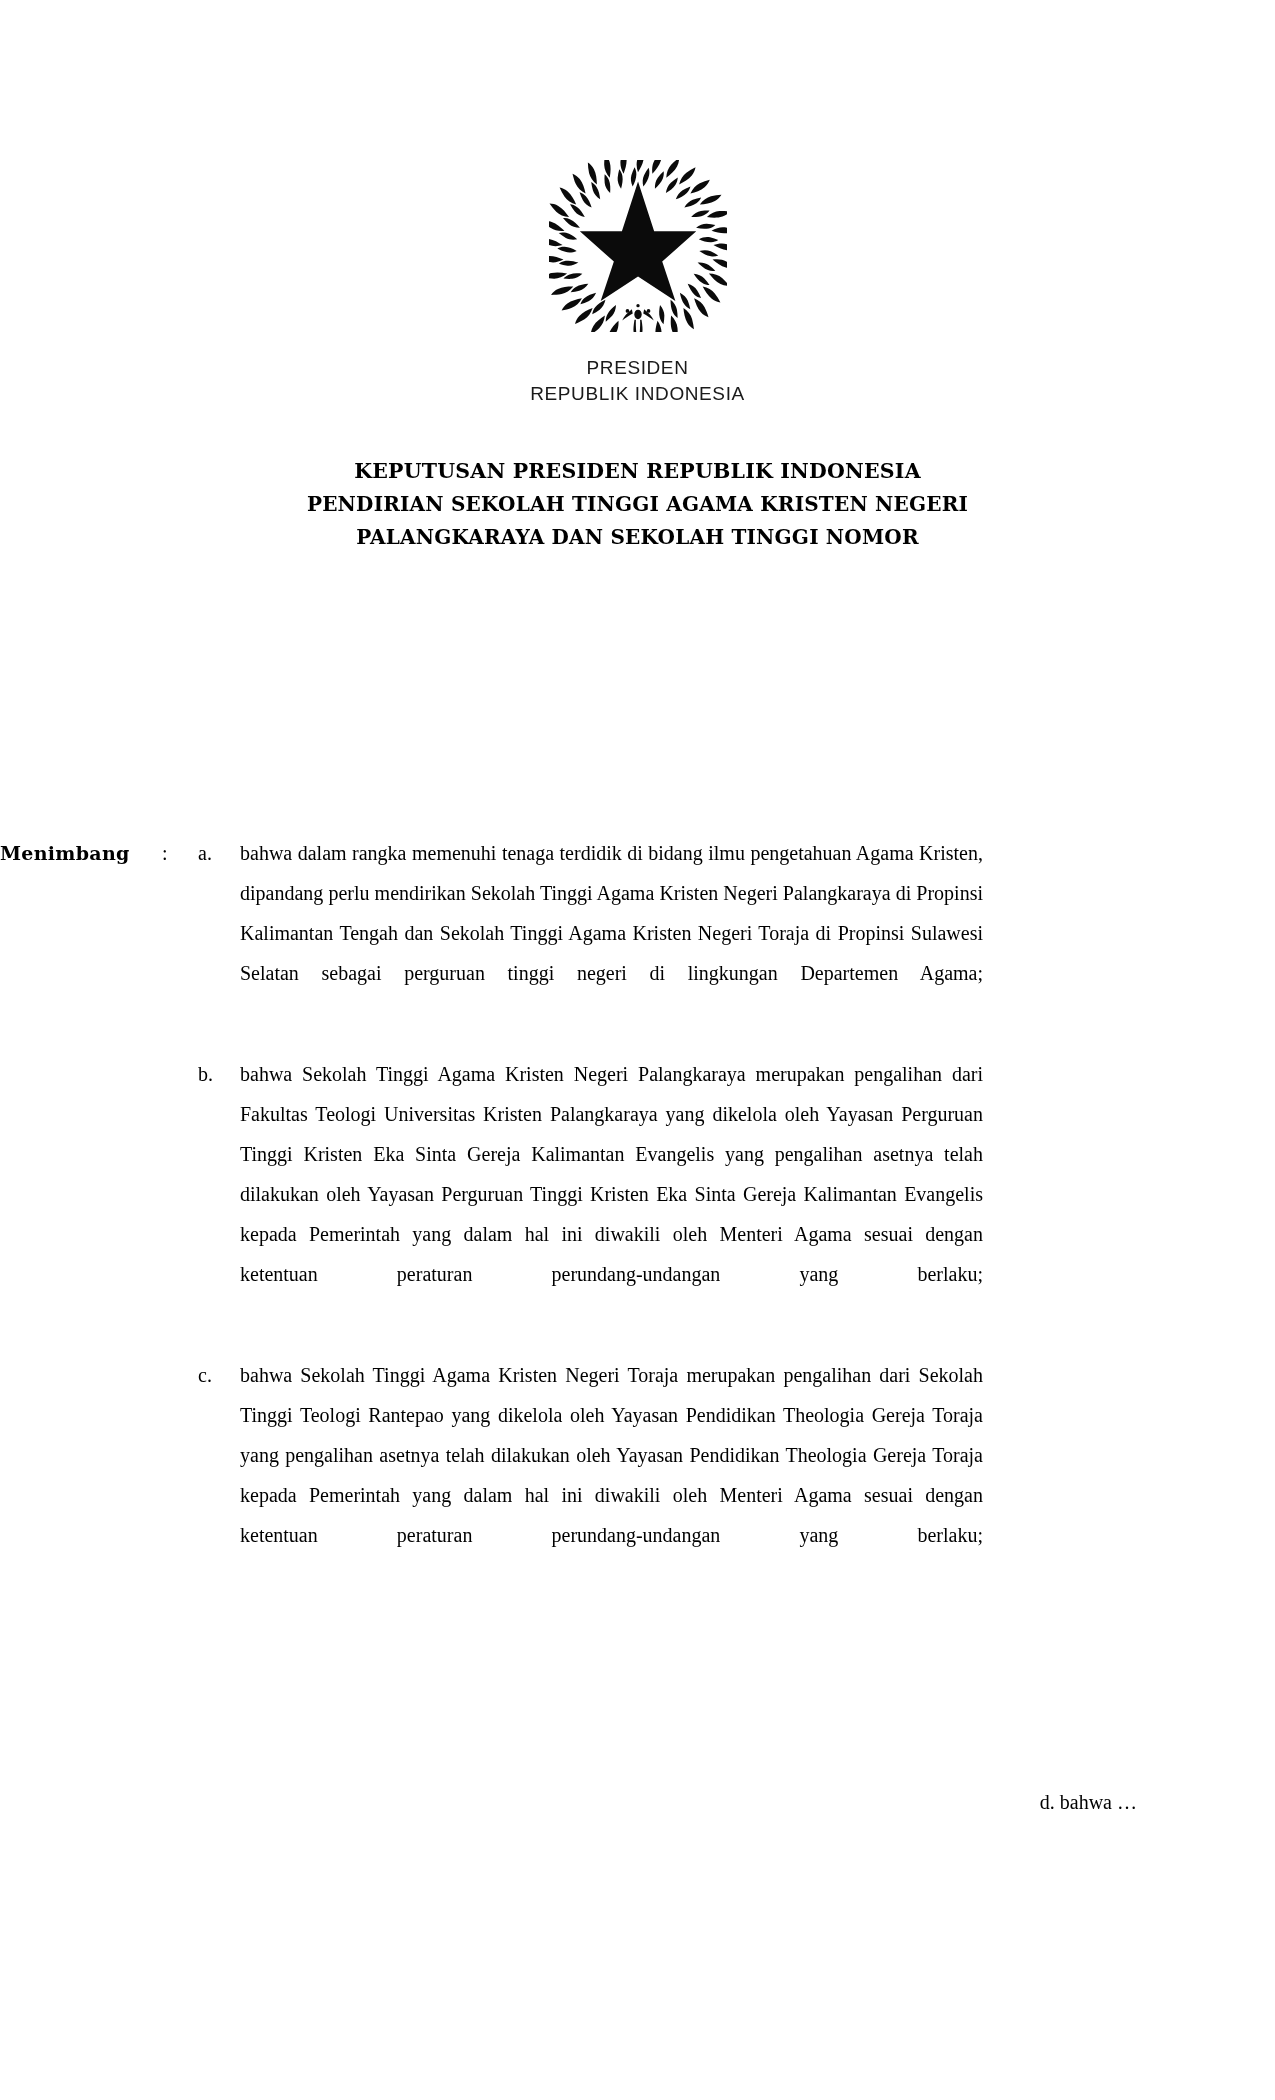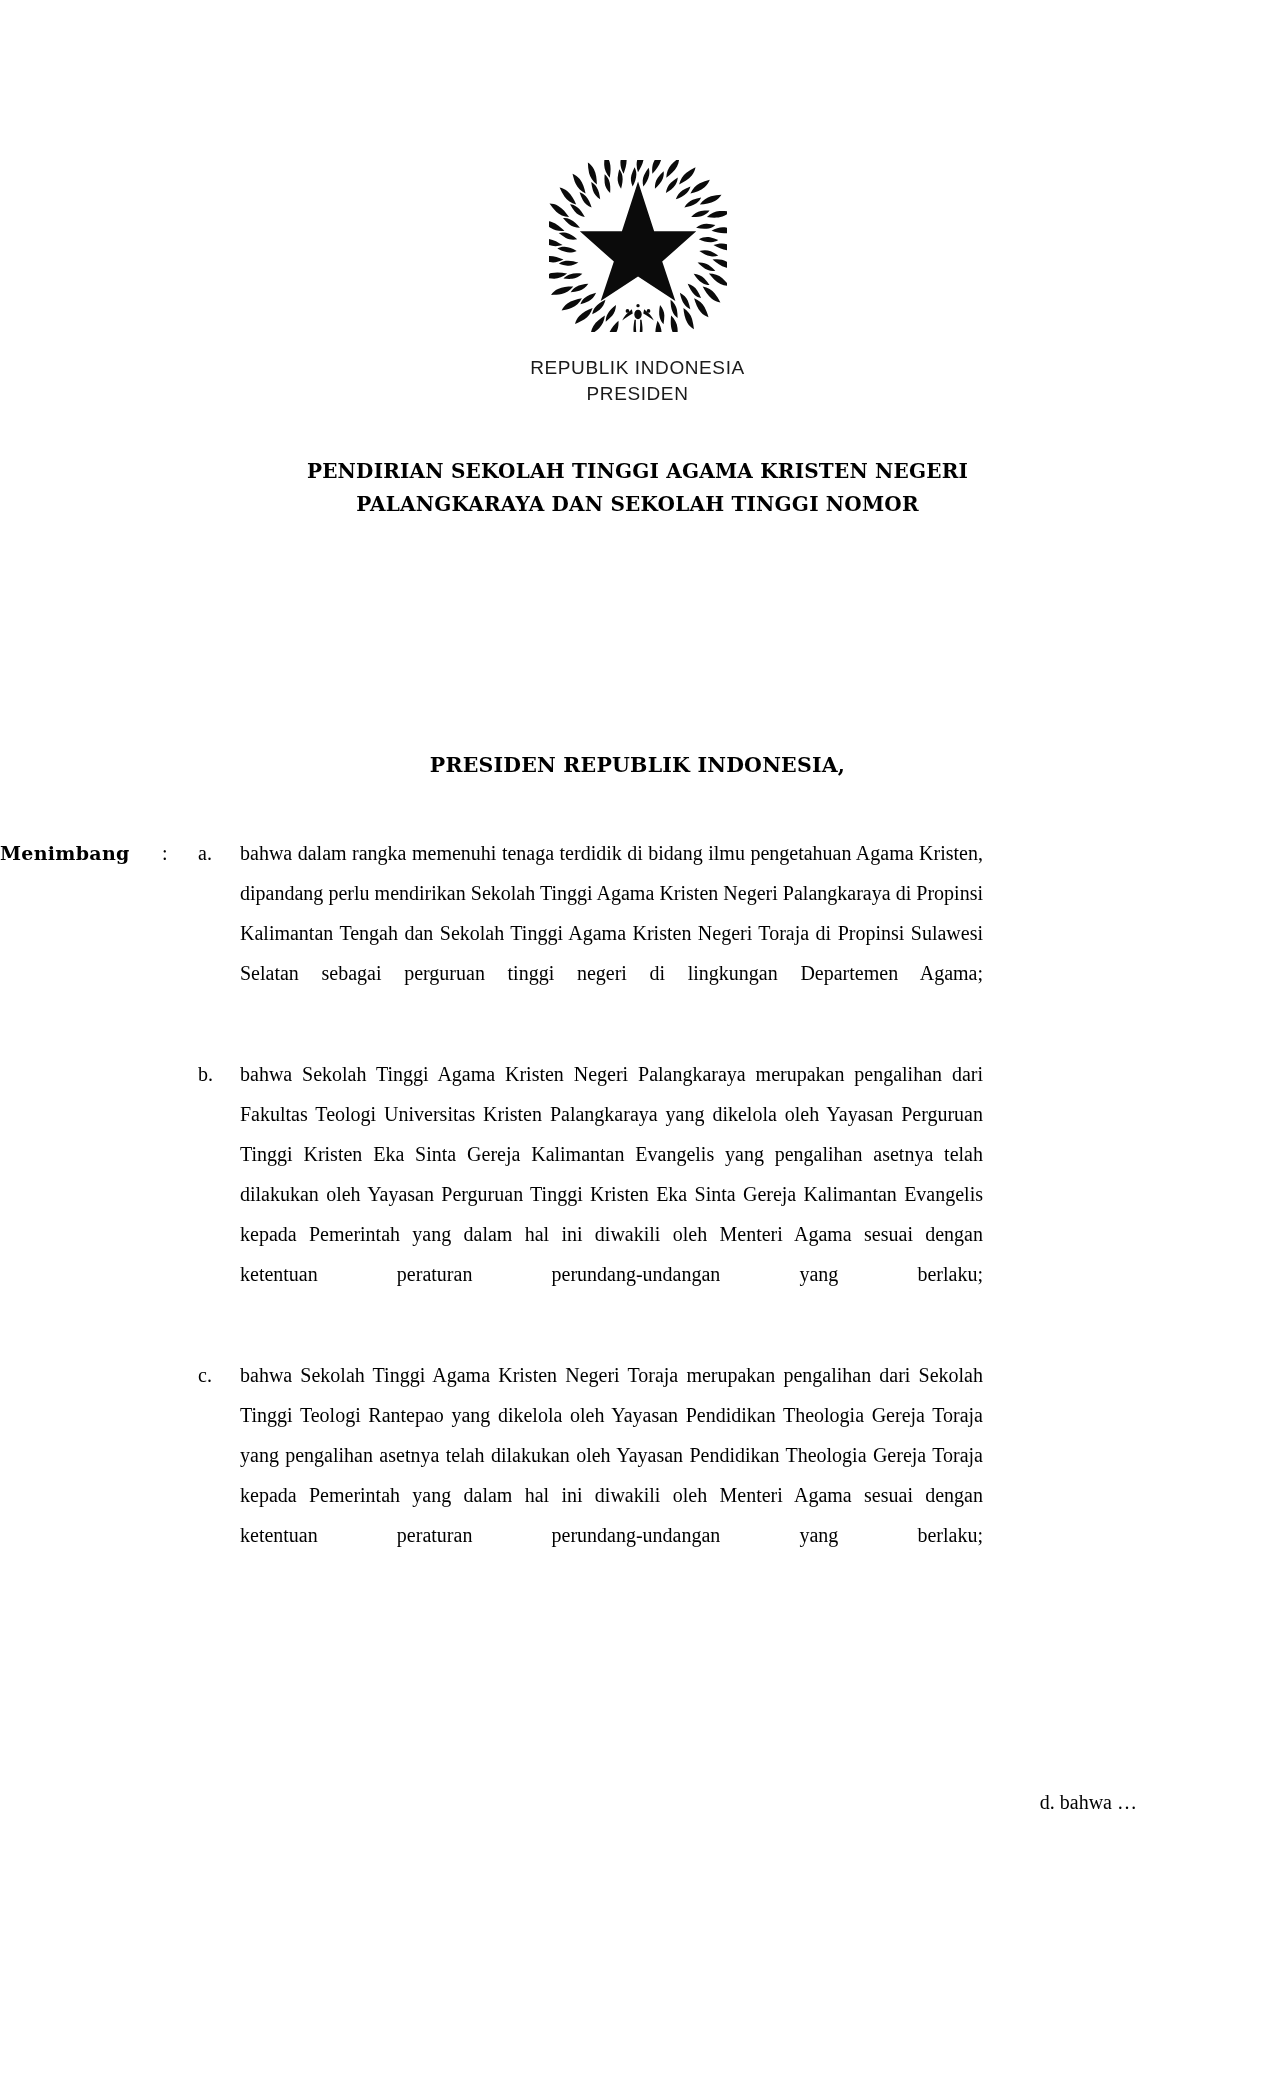"REPUBLIK INDONESIA" div { order: before "PRESIDEN" -> after "PRESIDEN" }
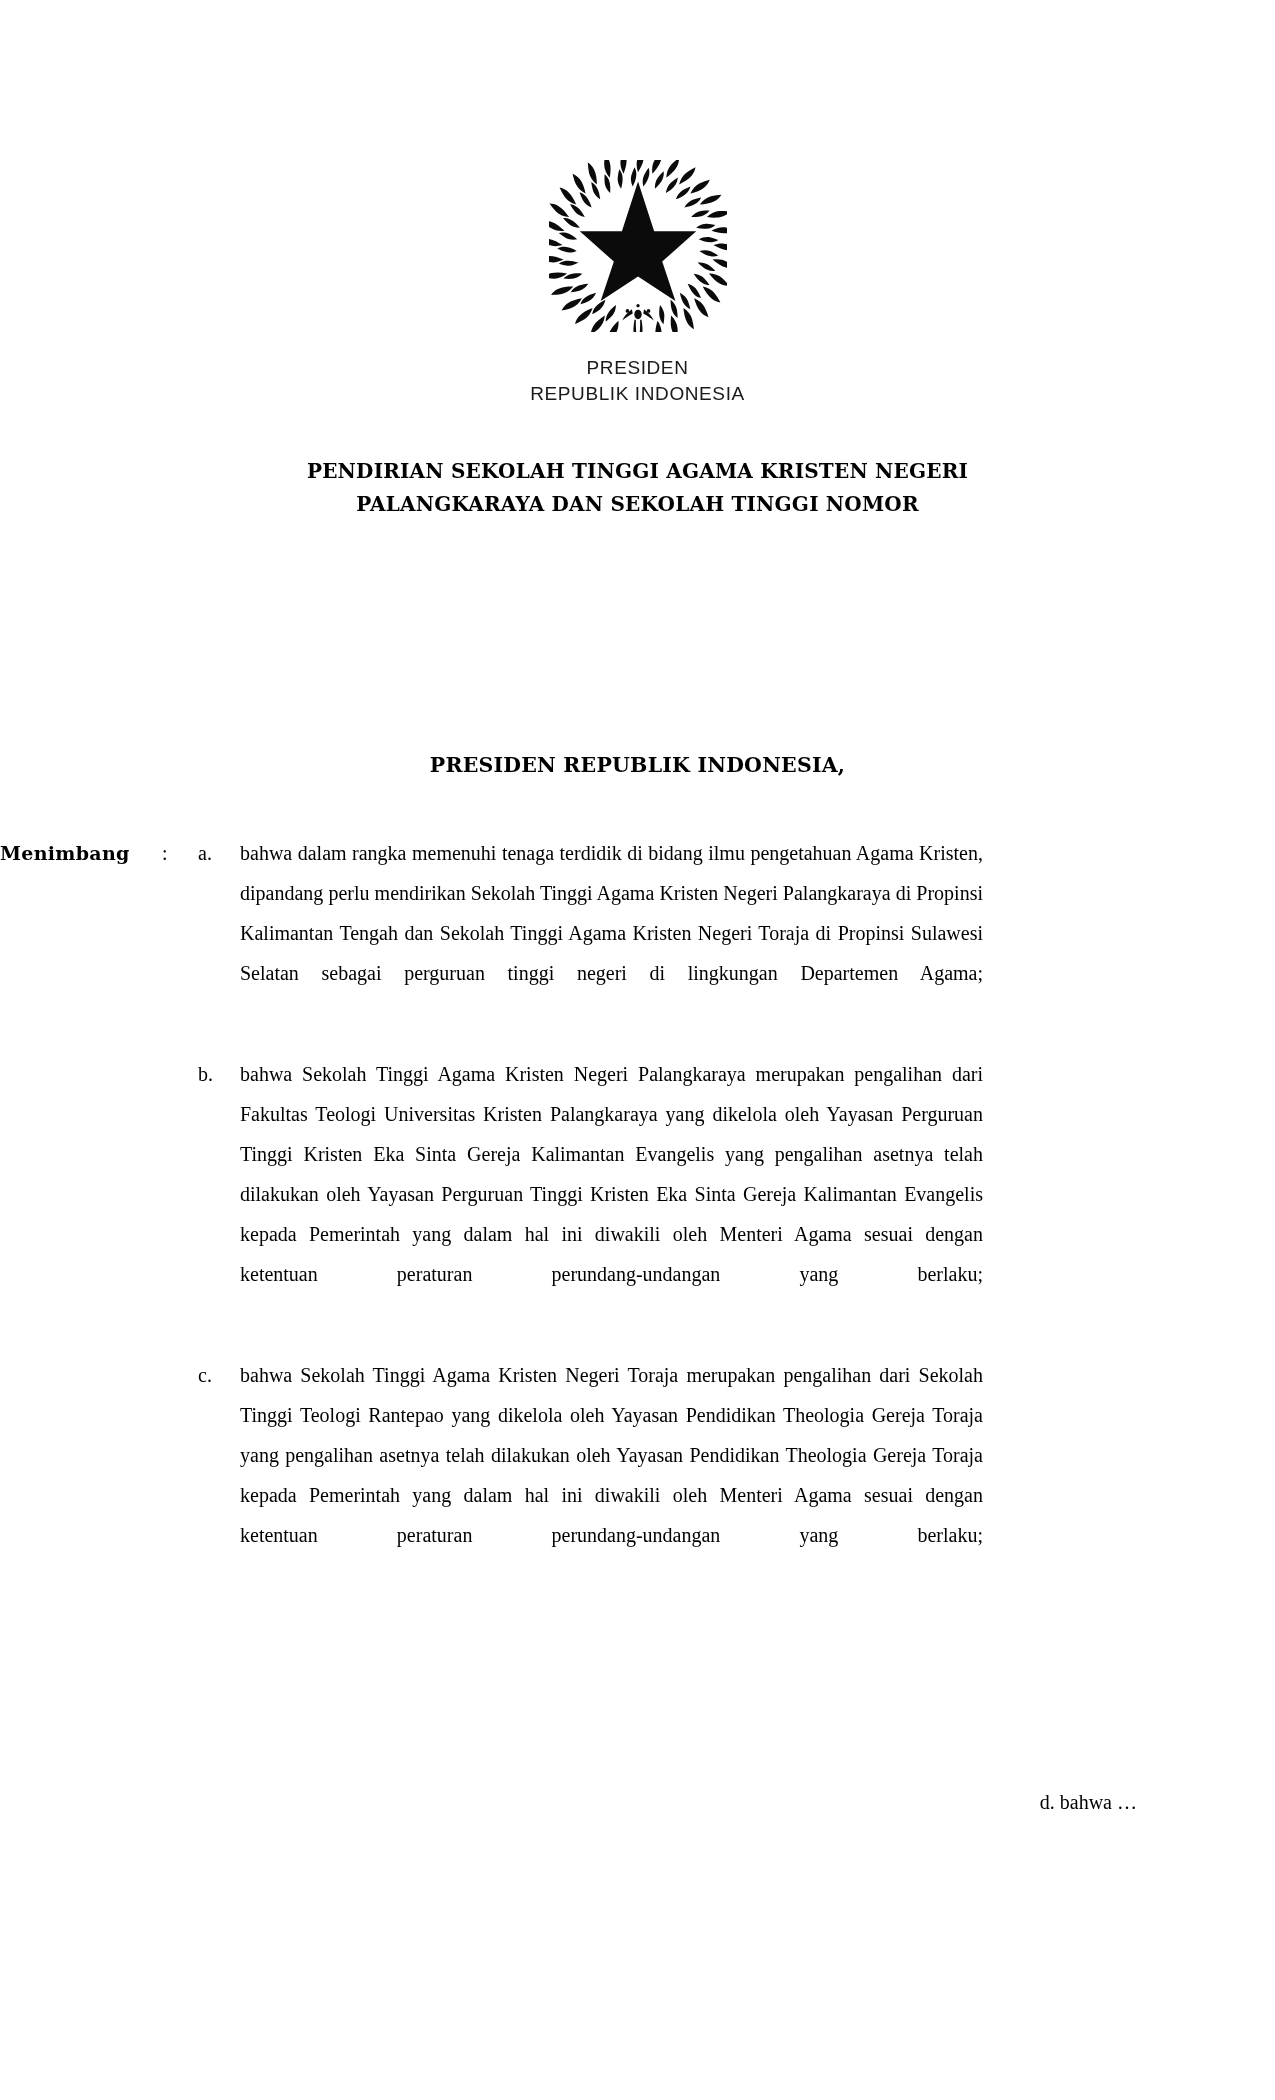"KEPUTUSAN PRESIDEN REPUBLIK INDONESIA" div.tl { html: none -> <div>KEPUTUSAN PRESIDEN REPUBLIK INDONESIA</div> }
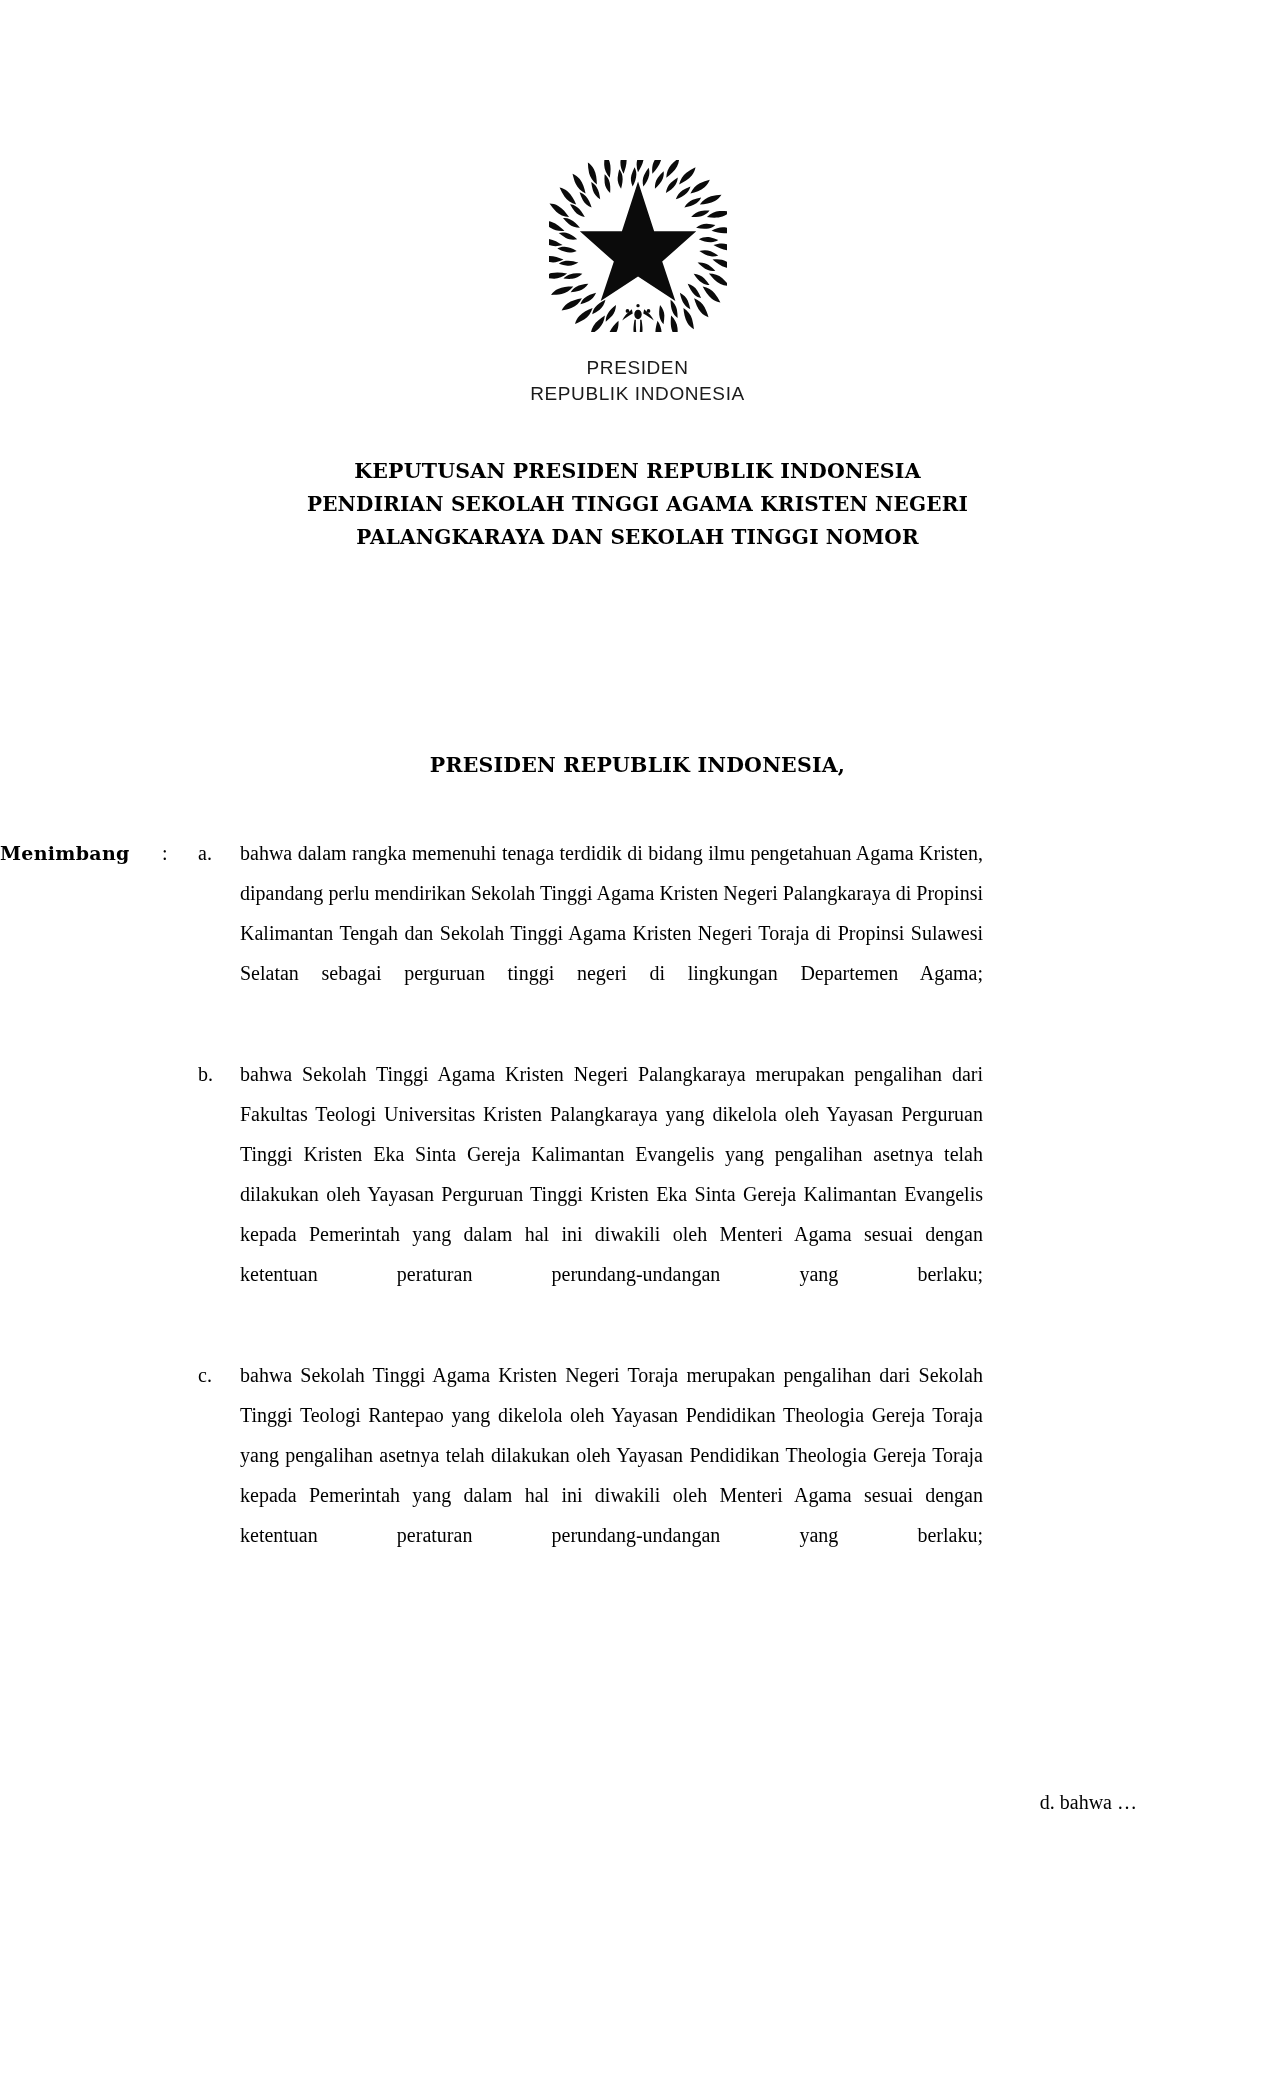"PRESIDEN REPUBLIK INDONESIA," div.enacting { html: <div>PRESIDEN REPUBLIK INDONESIA,</div> -> none }
